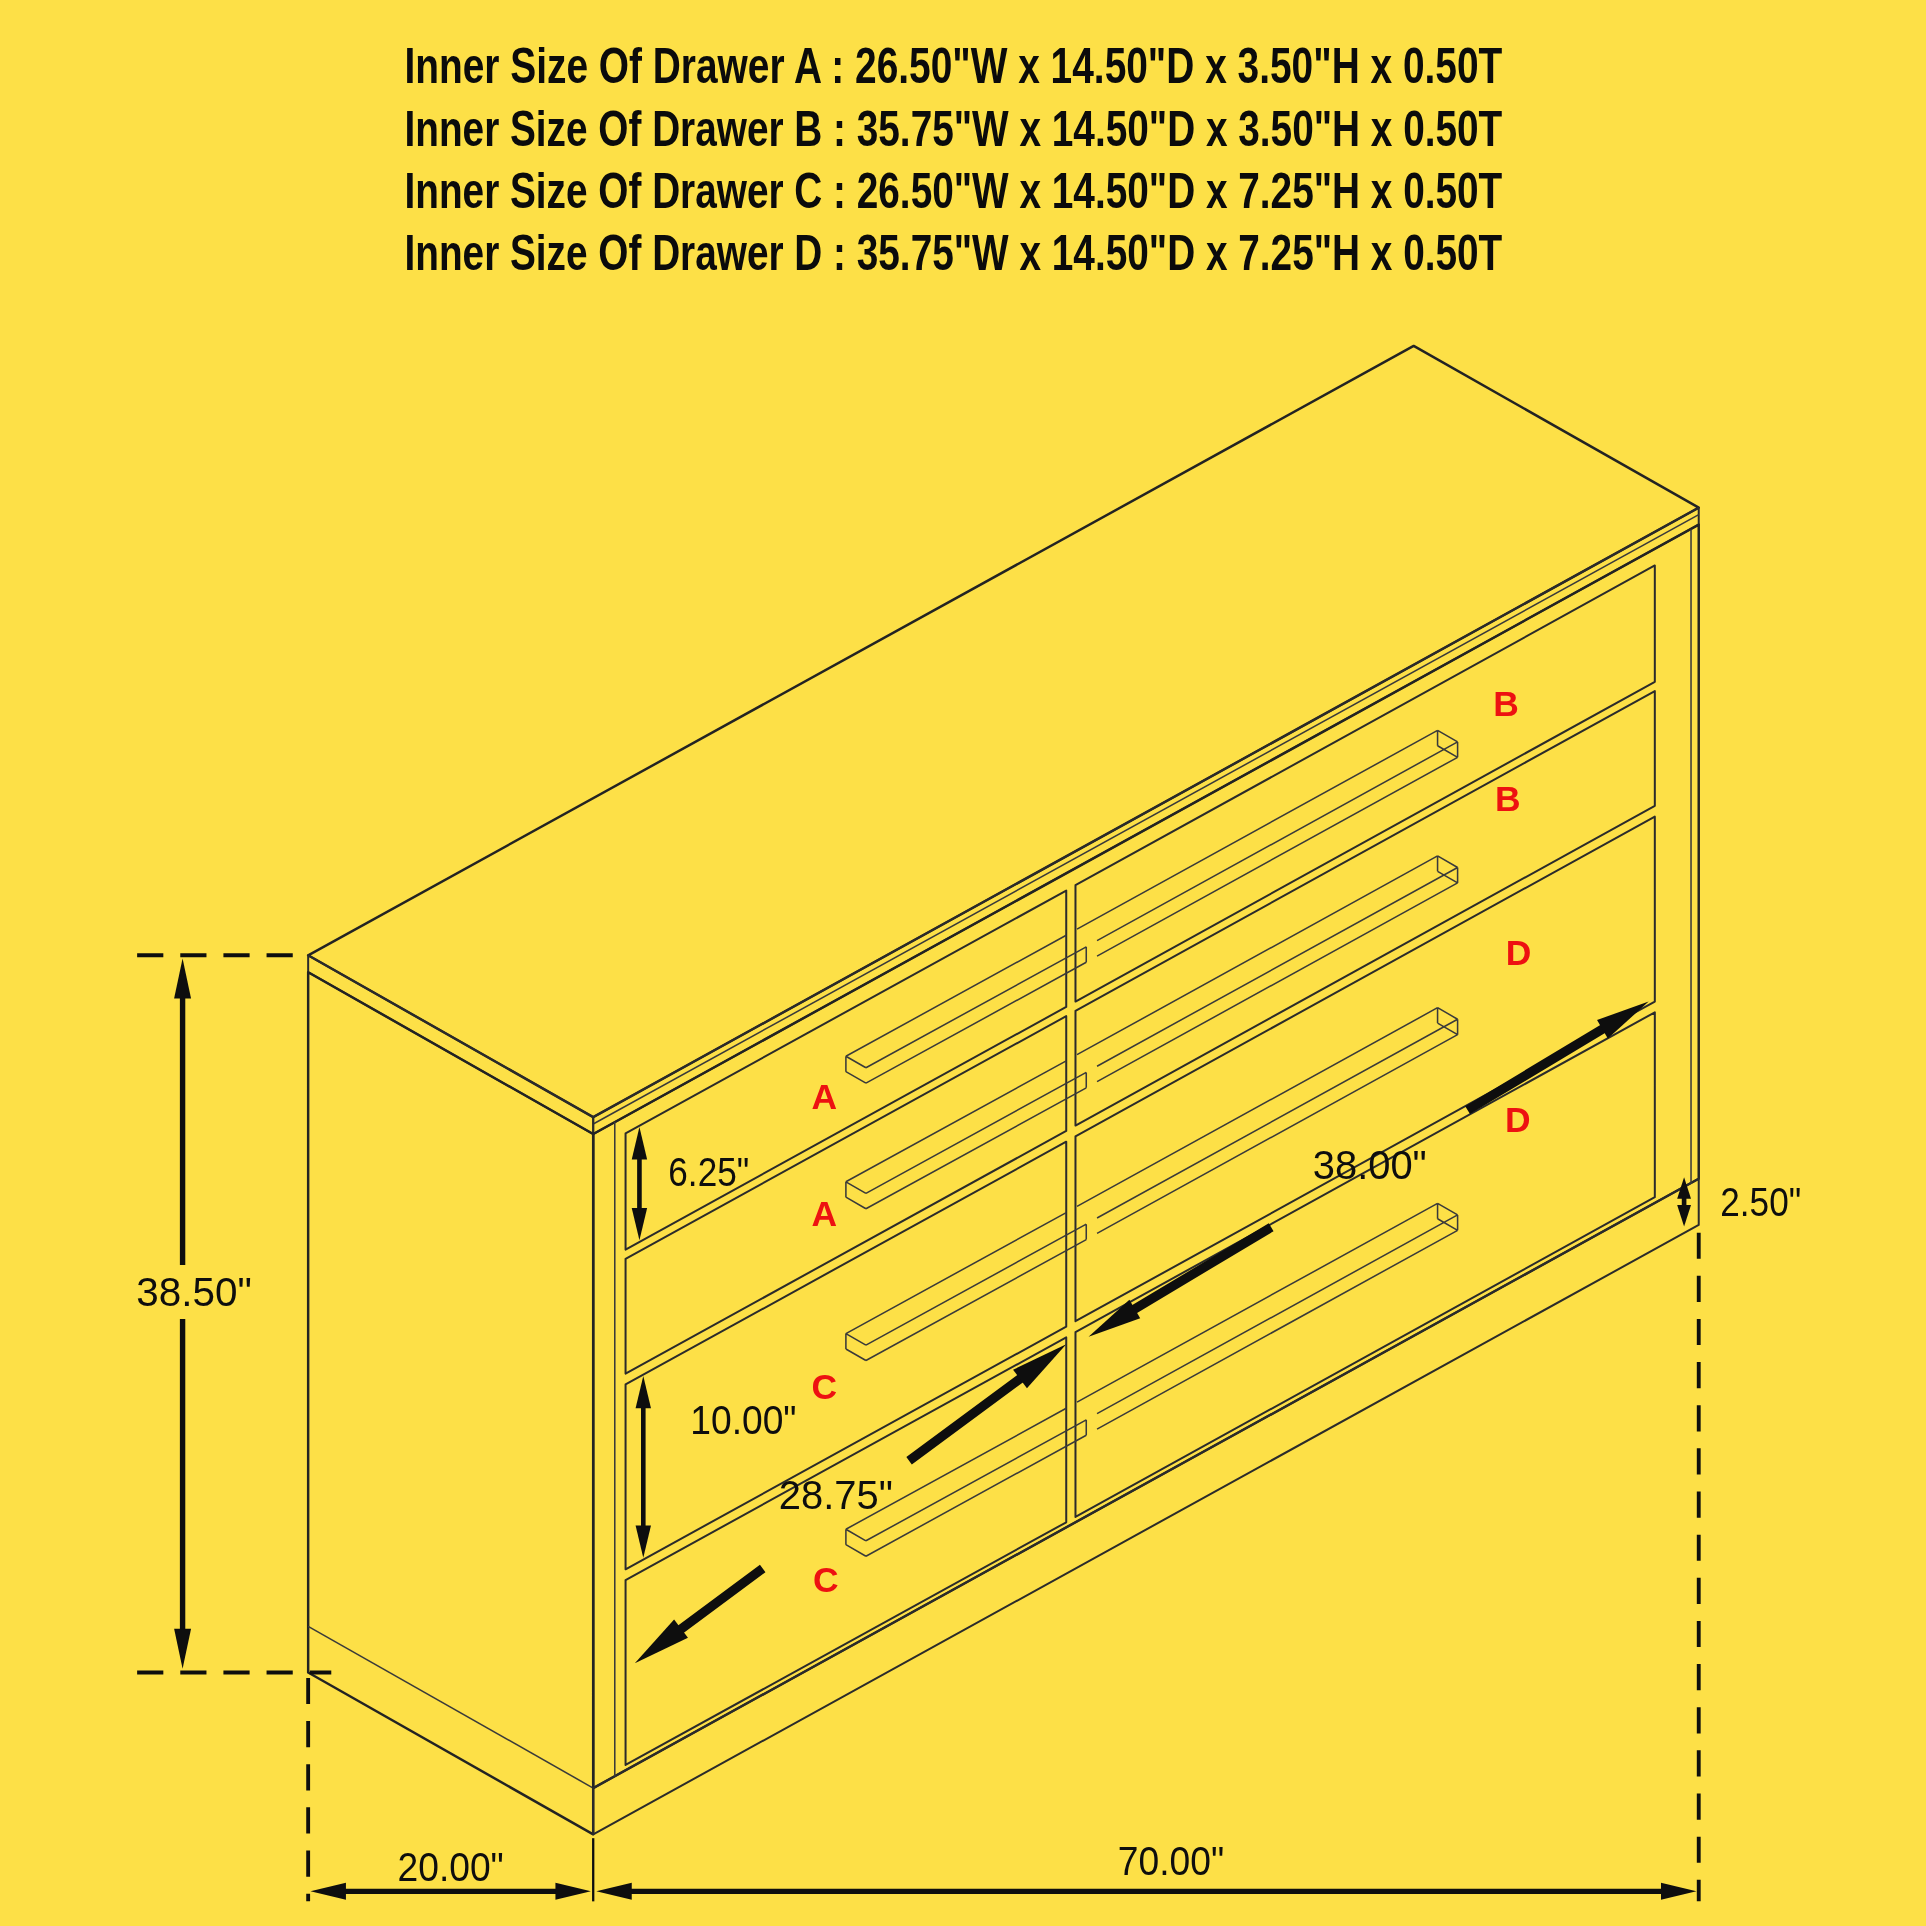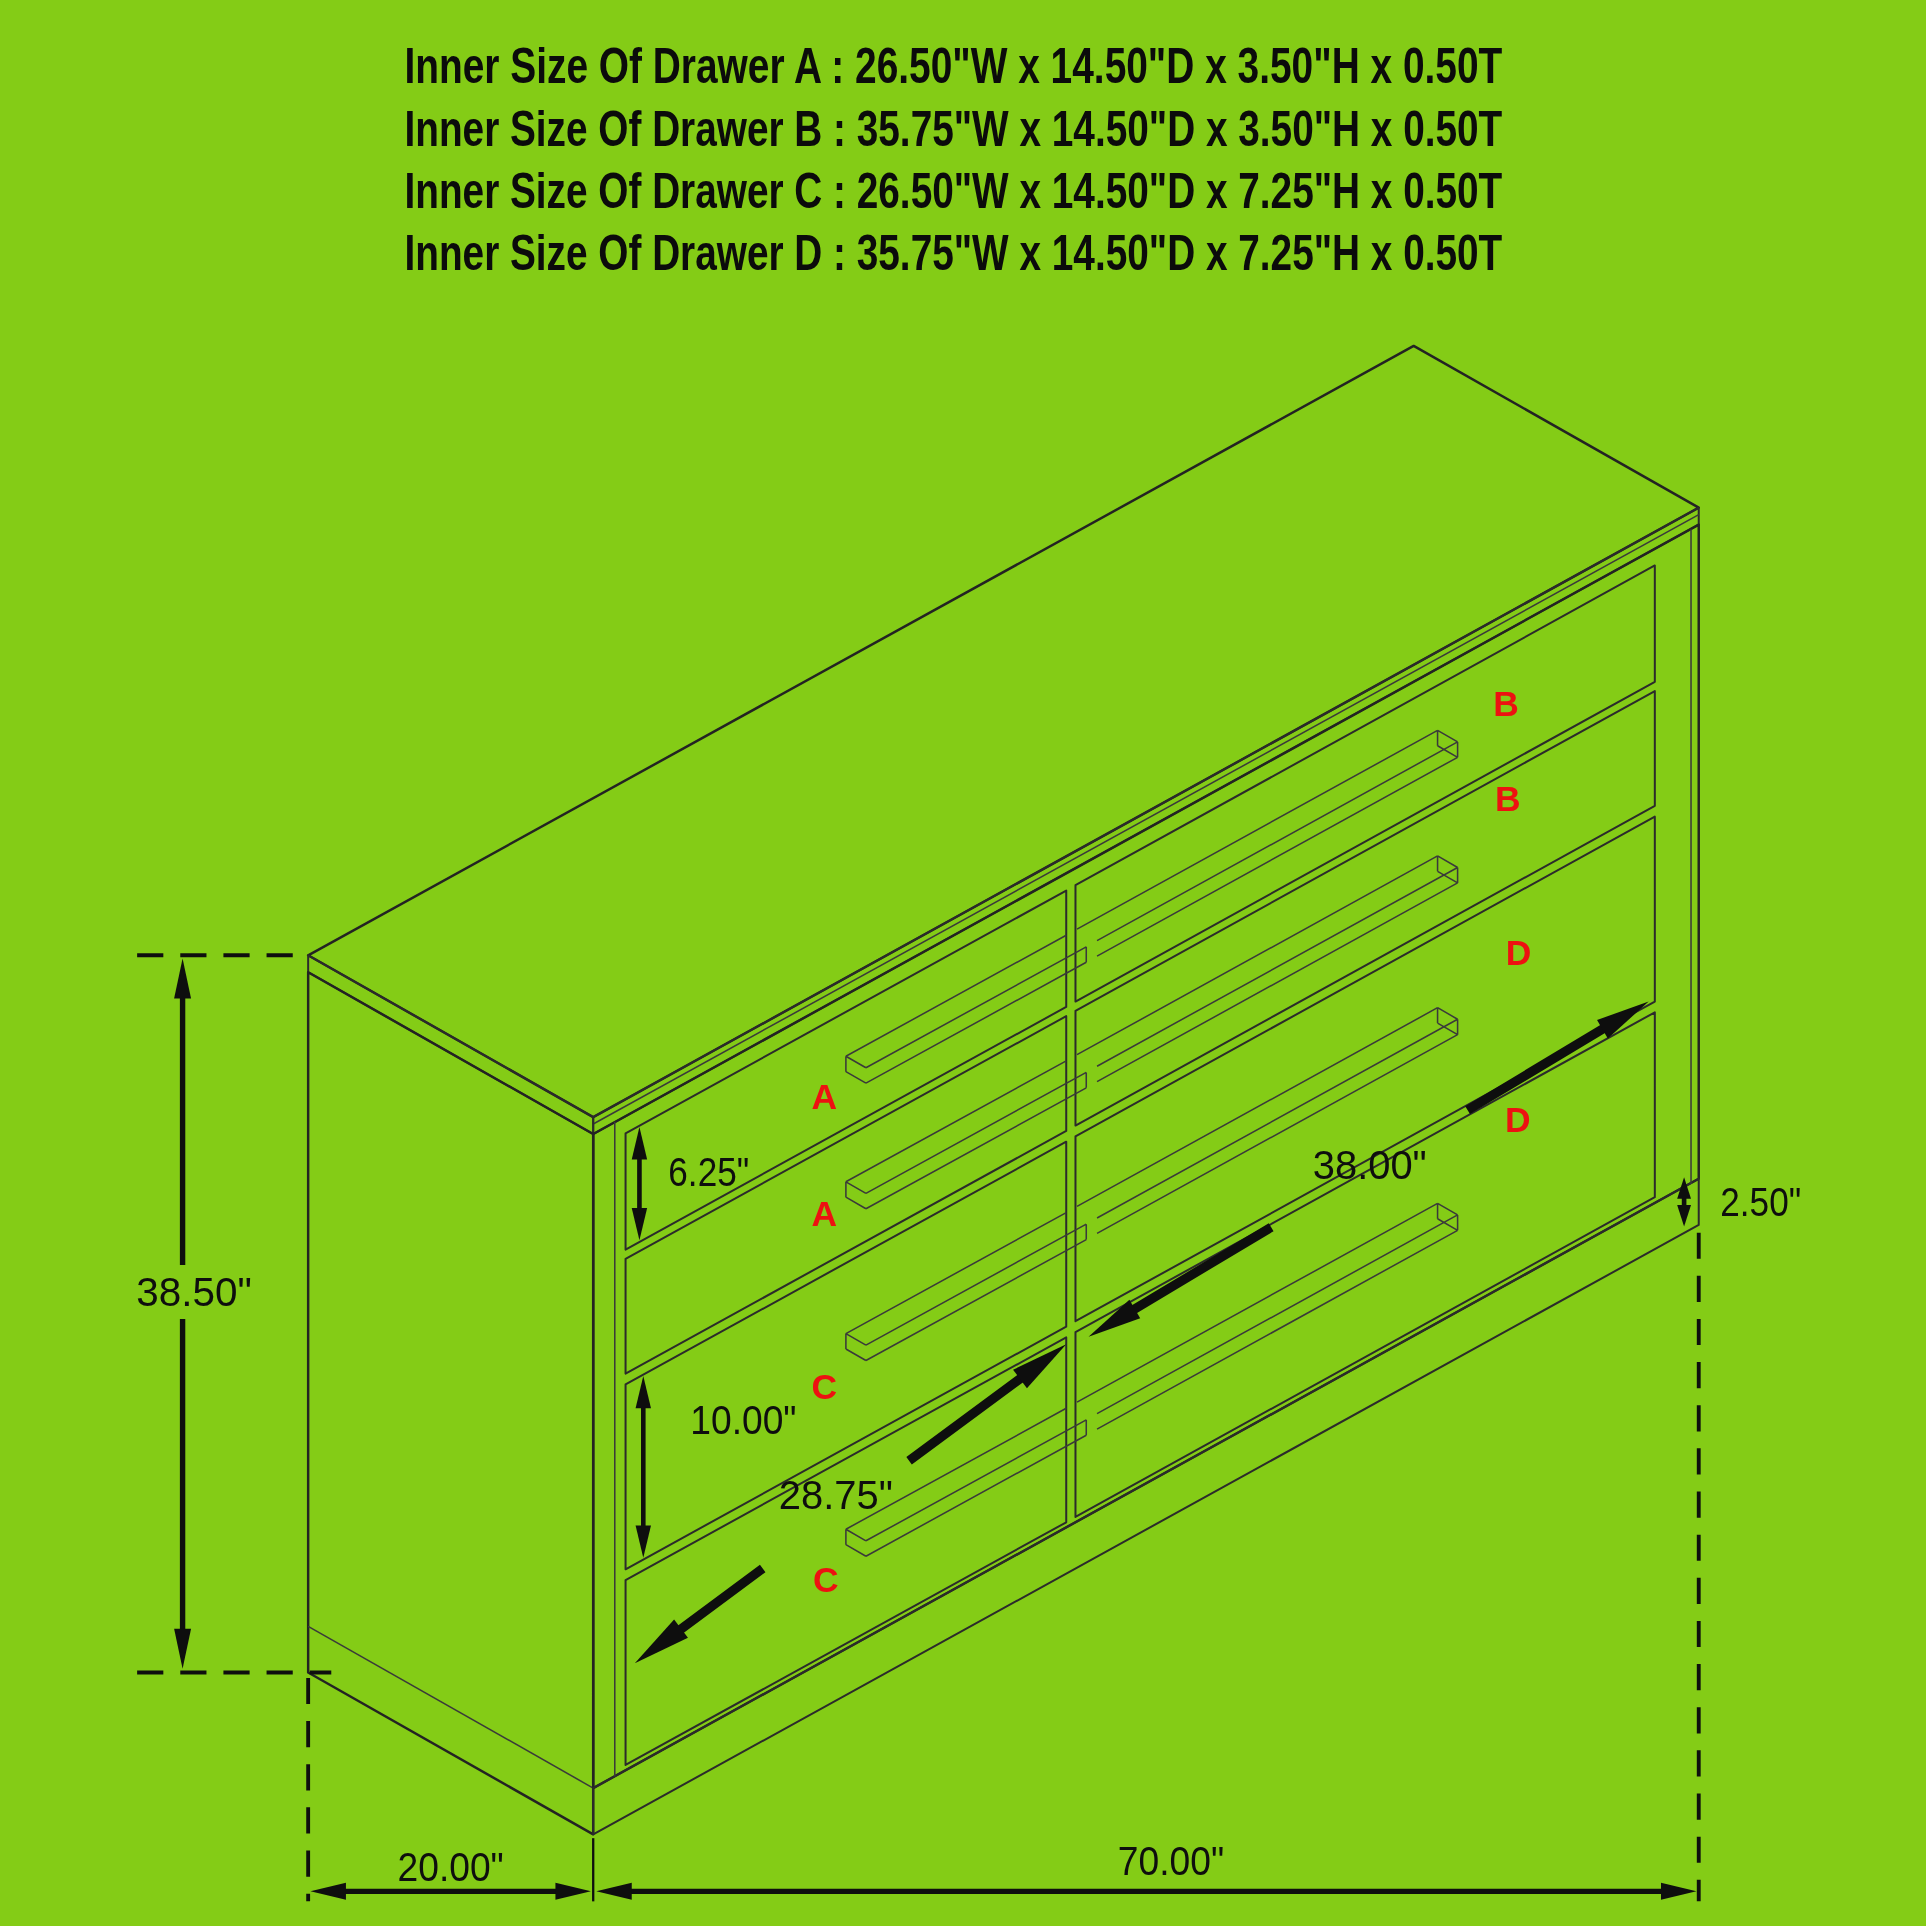"Inner Size Of Drawer A" .canvas { background: #84cc16 -> #fde047 }
